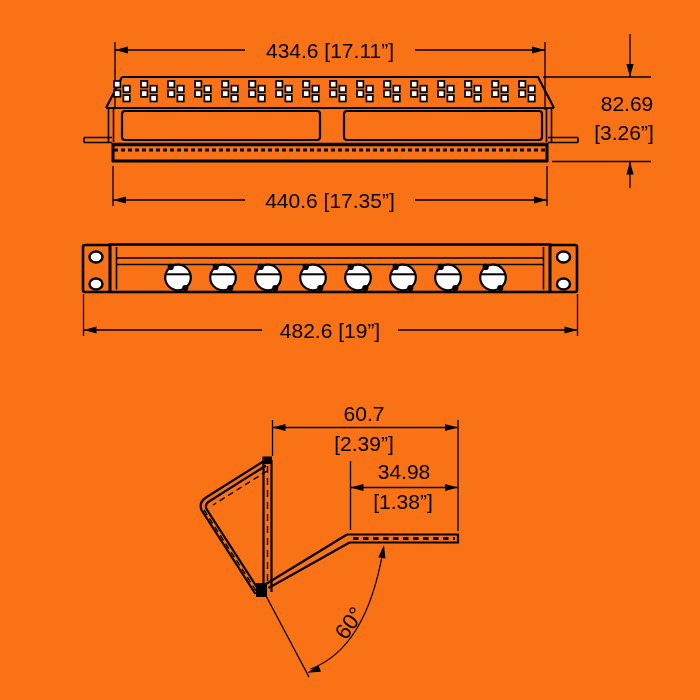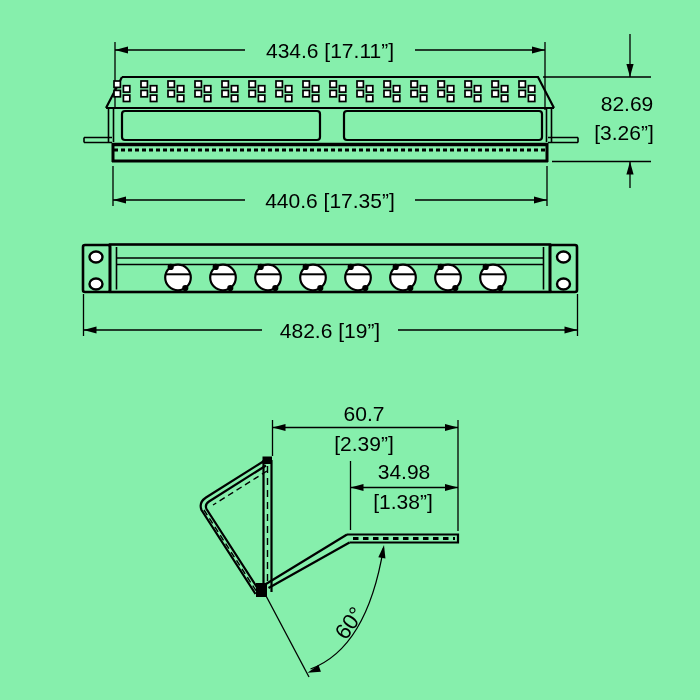"434.6 [17.11”]" .canvas { background: #86efac -> #f97316 }
